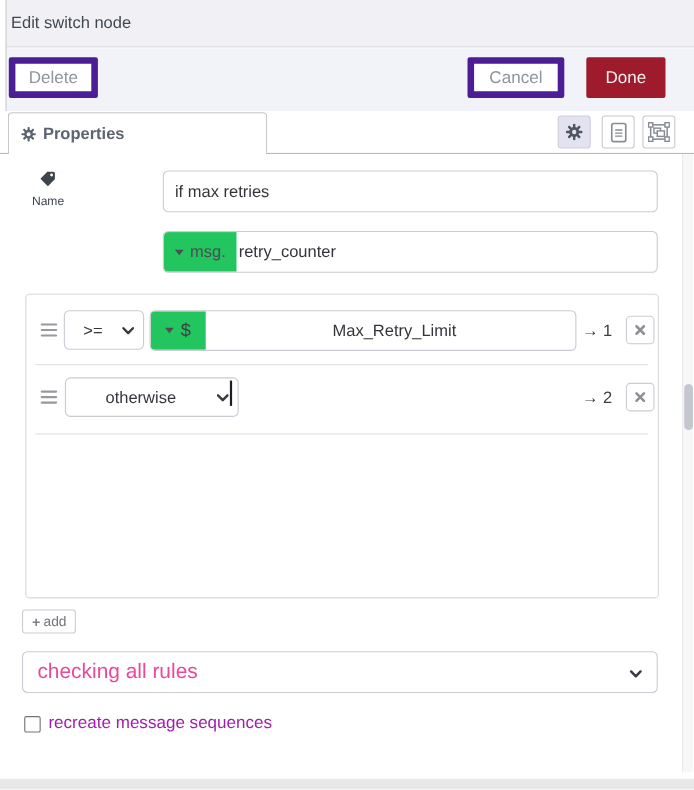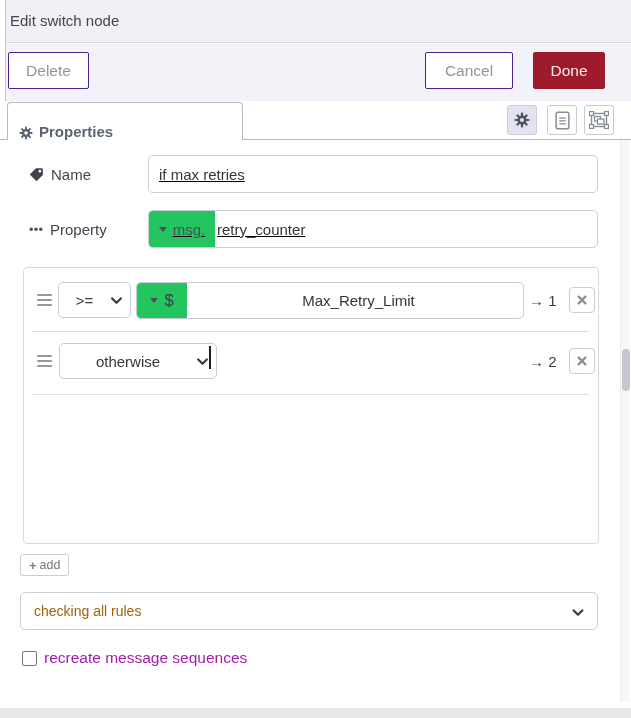"Delete" .btn { border: 1px solid #4c1d95 -> 6px solid #4c1d95 }
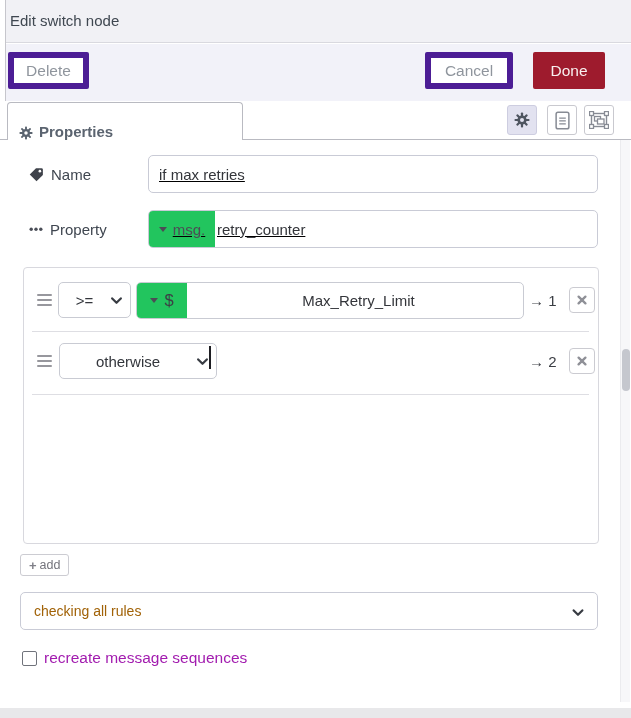"Properties" .tab { align-items: flex-end -> center }
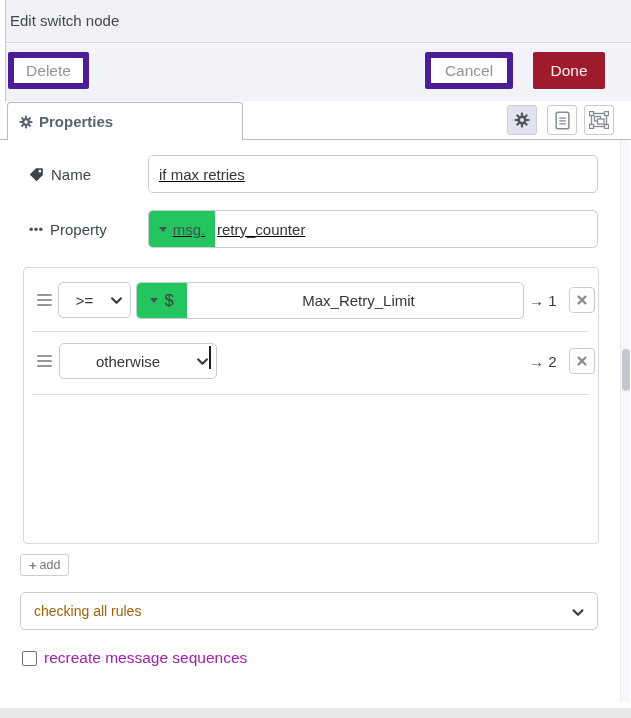"Name" .row-label { flex-direction: none -> column; font-size: 15px -> 11px }
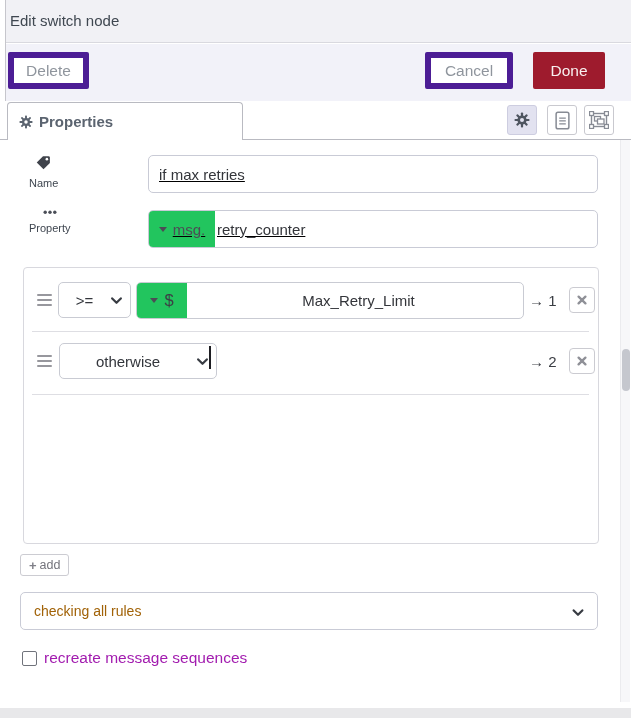"if max retries" .textfield { text-decoration: underline -> none }
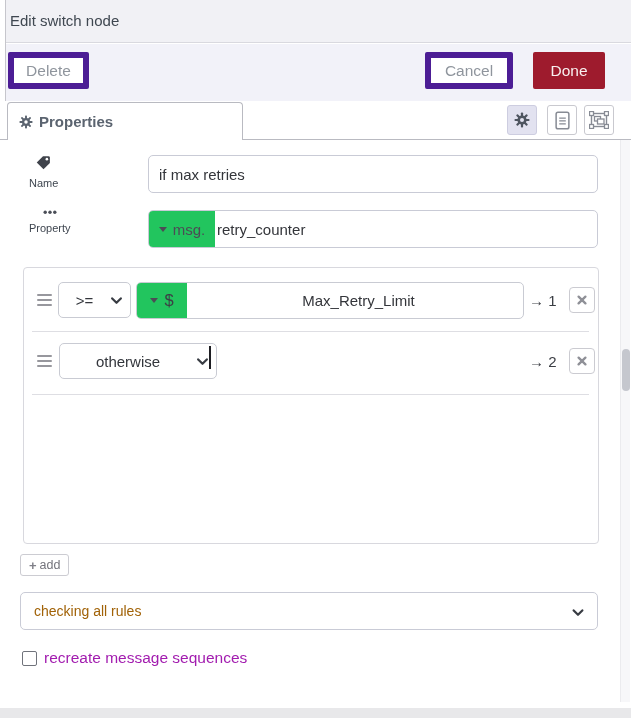"Property" div.row-label { html: <div> <span> <svg> <circle></circle> <circle></circle> <circle></circle> </svg> </span> <span>Property</span> </div> -> none }
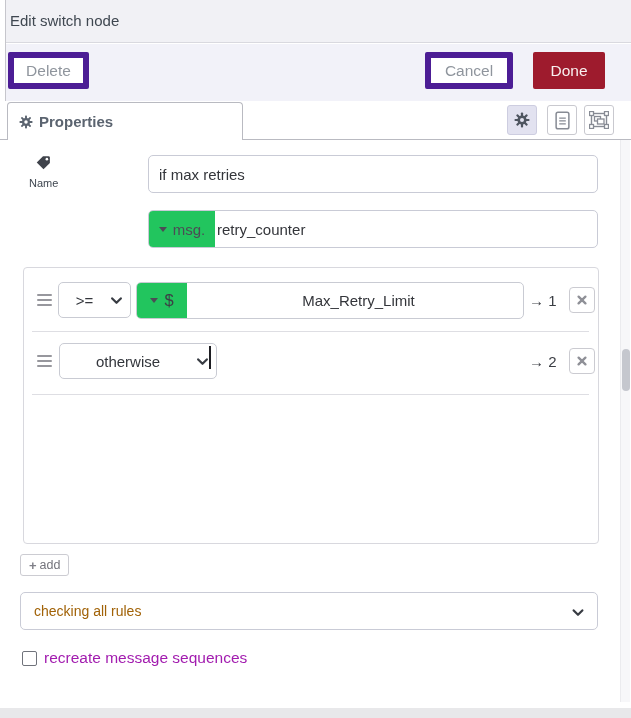"checking all rules" .mode-select .sel-text { color: #a16207 -> #ec4899; font-size: 14px -> 19px }
